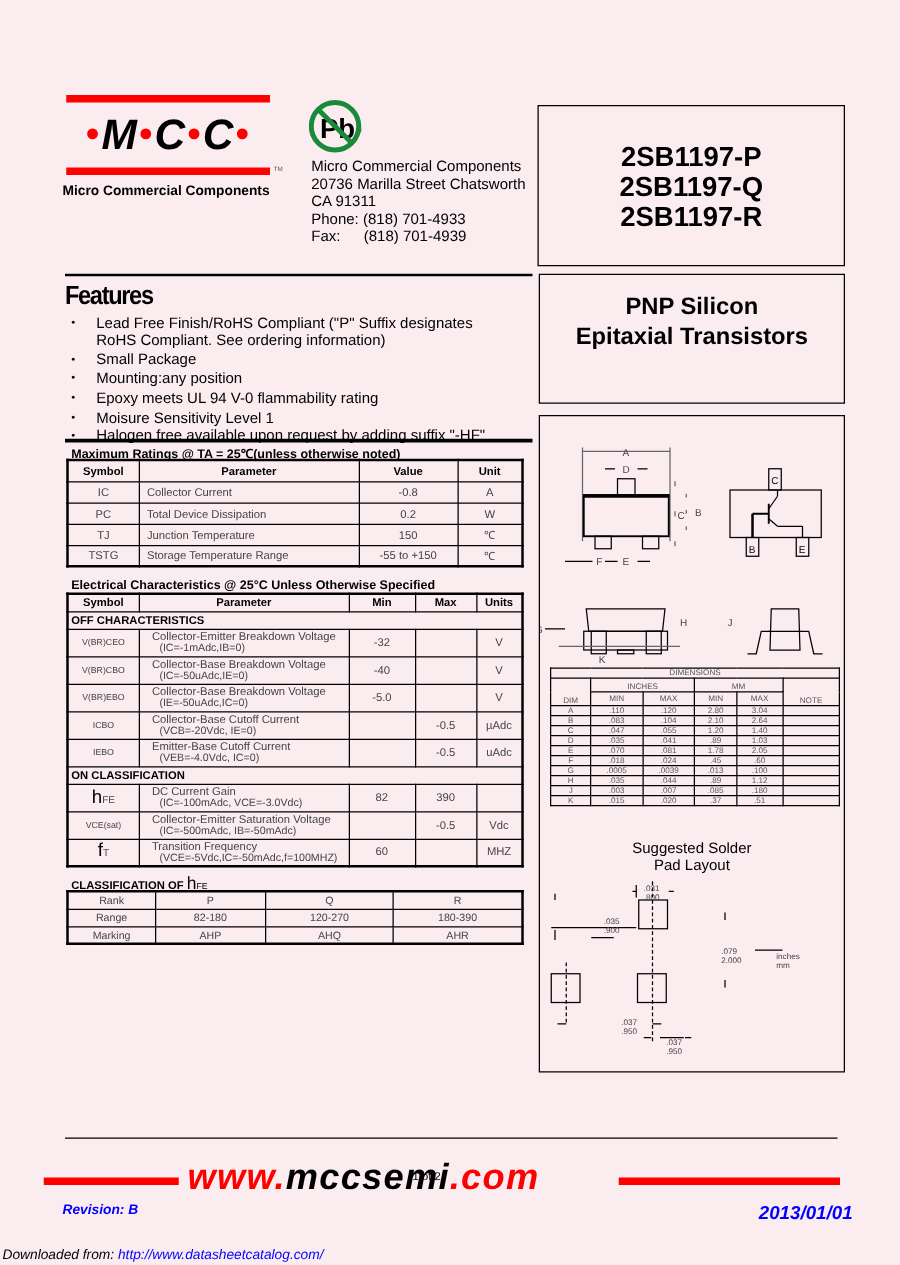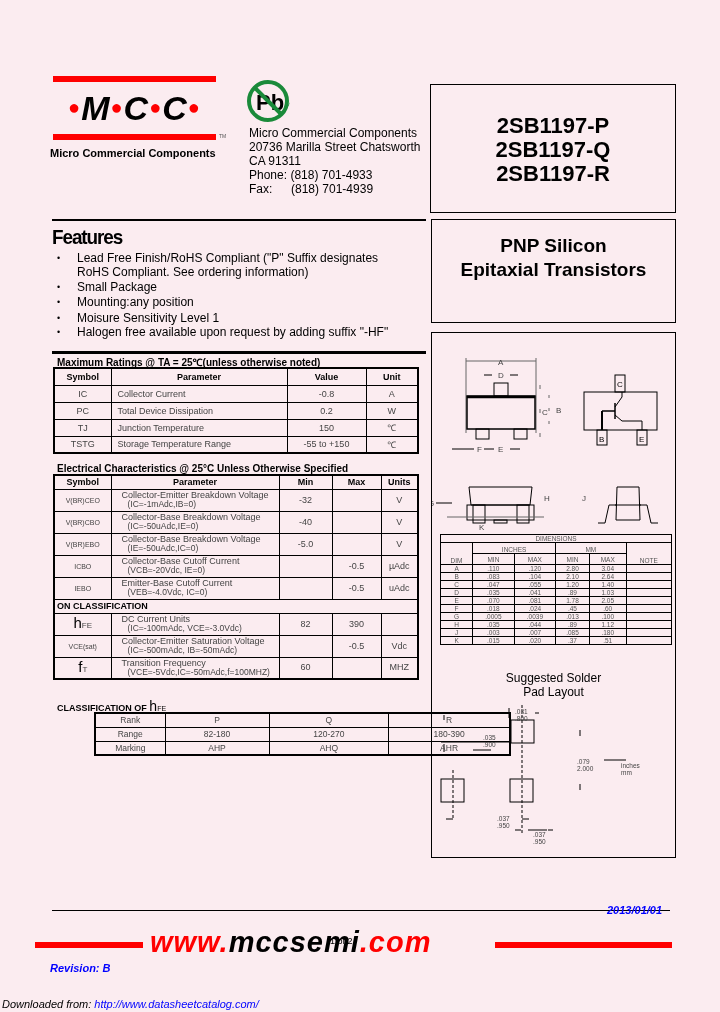"Epoxy meets UL 94 V-0" div.feat-item { html: none -> <div>Epoxy meets UL 94 V-0 flammability rating</div> }
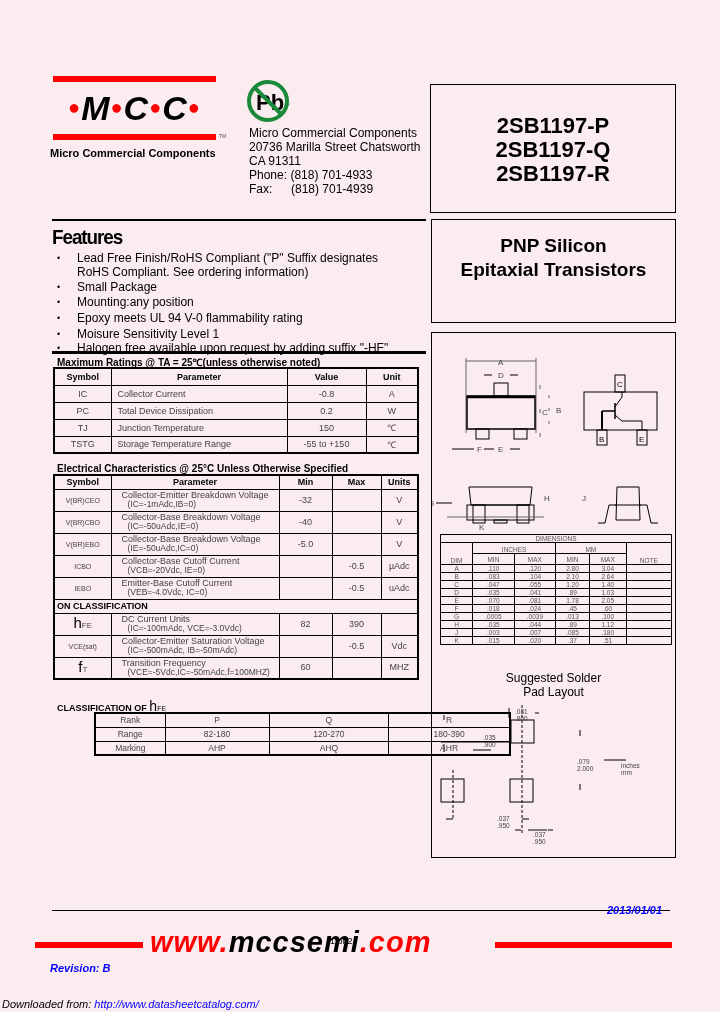"OFF CHARACTERISTICS" tr { html: none -> <tr> <td>OFF CHARACTERISTICS</td> </tr> }
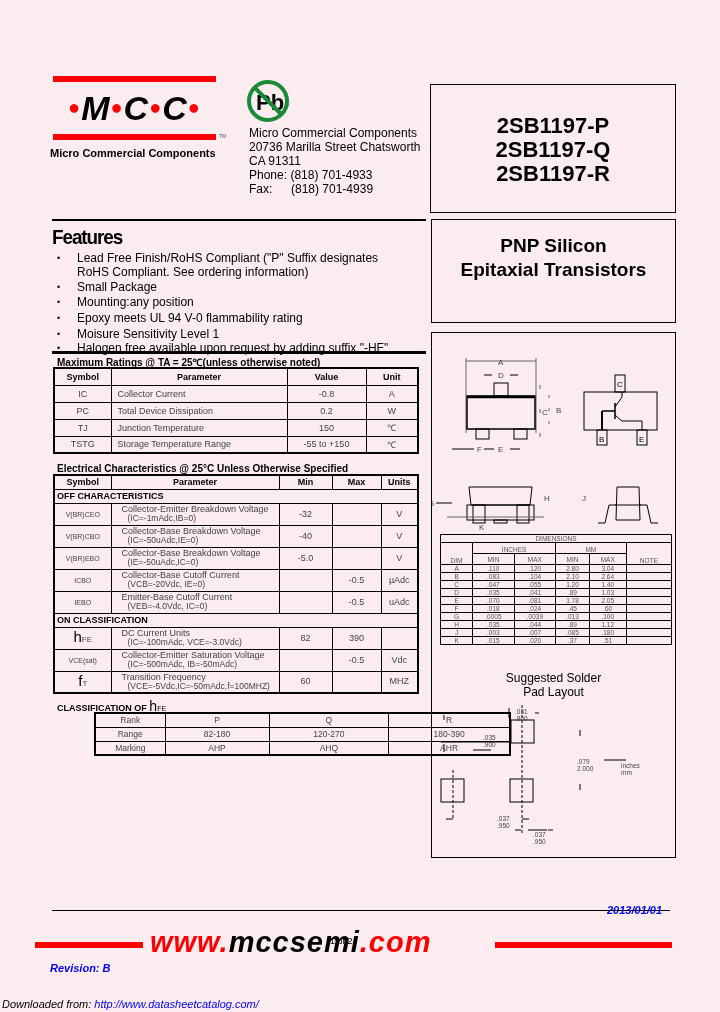"DC Current Units" span { text: Units -> Gain }
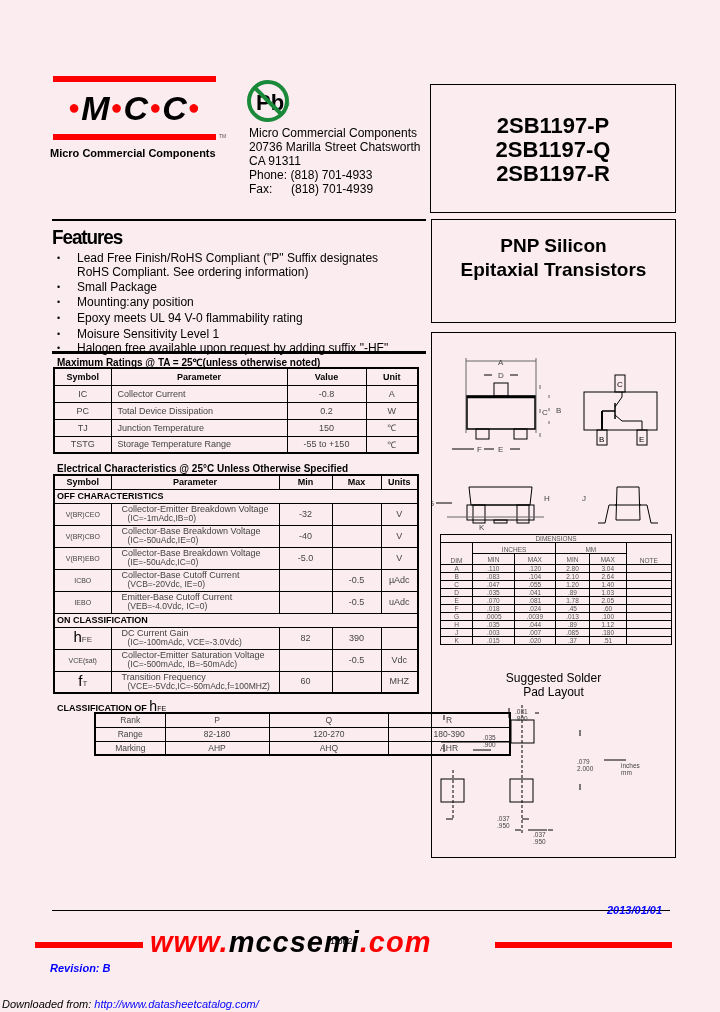"Rank" .cls { margin-left: 41px -> none; width: 417px -> 366px }
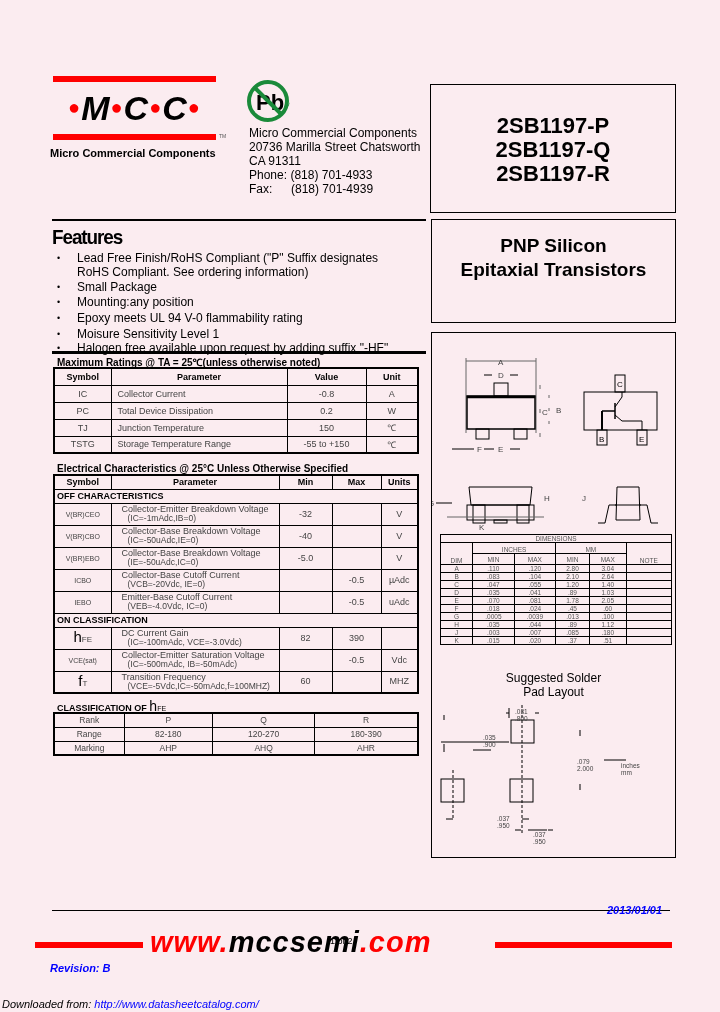"2013/01/01" .date { font-size: 11px -> 15px; top: 904px -> 962px }
